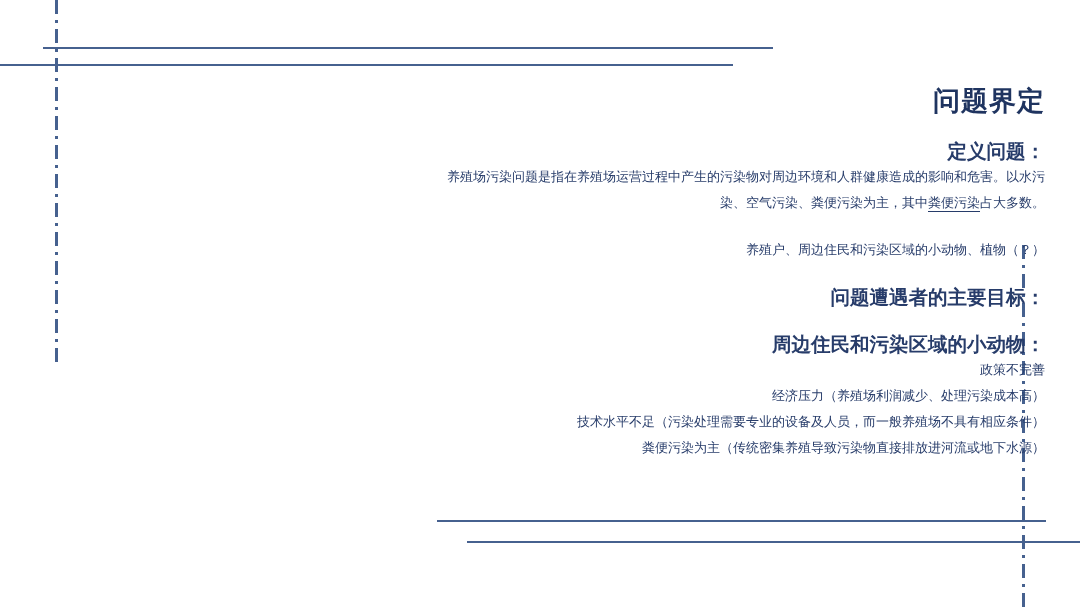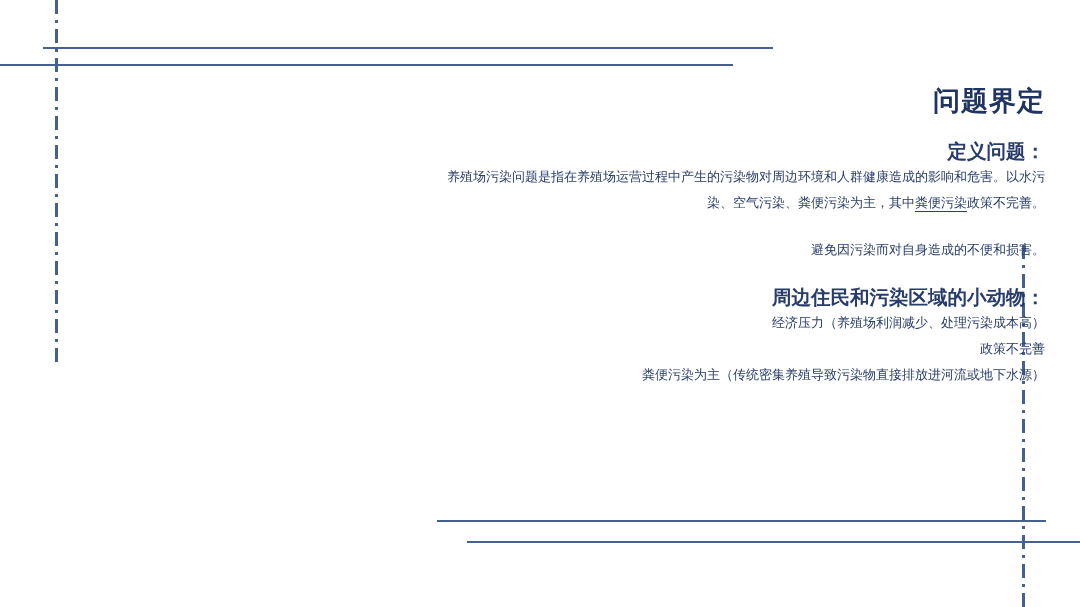"政策不完善。" span { text: 政策不完善 -> 占大多数 }
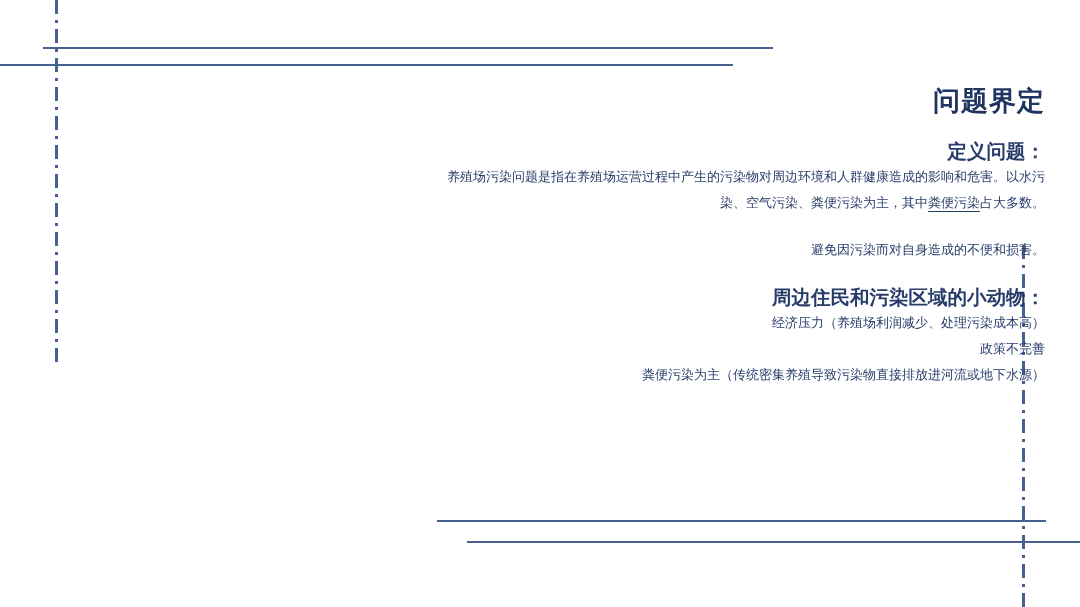"养殖户、周边住民和污染区域的小动物、植物（？）" div.line { html: none -> <div><span>养殖户、周边住民和污染区域的小动物、植物（？）</span></div> }
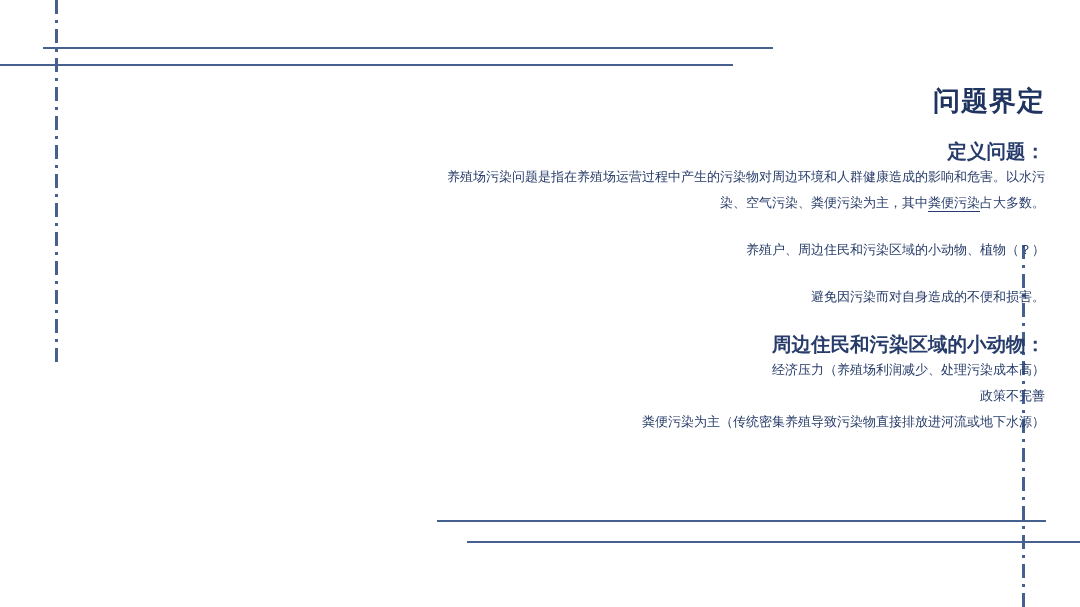"问题遭遇者的主要目标：" div.heading { html: none -> <div>问题遭遇者的主要目标：</div> }
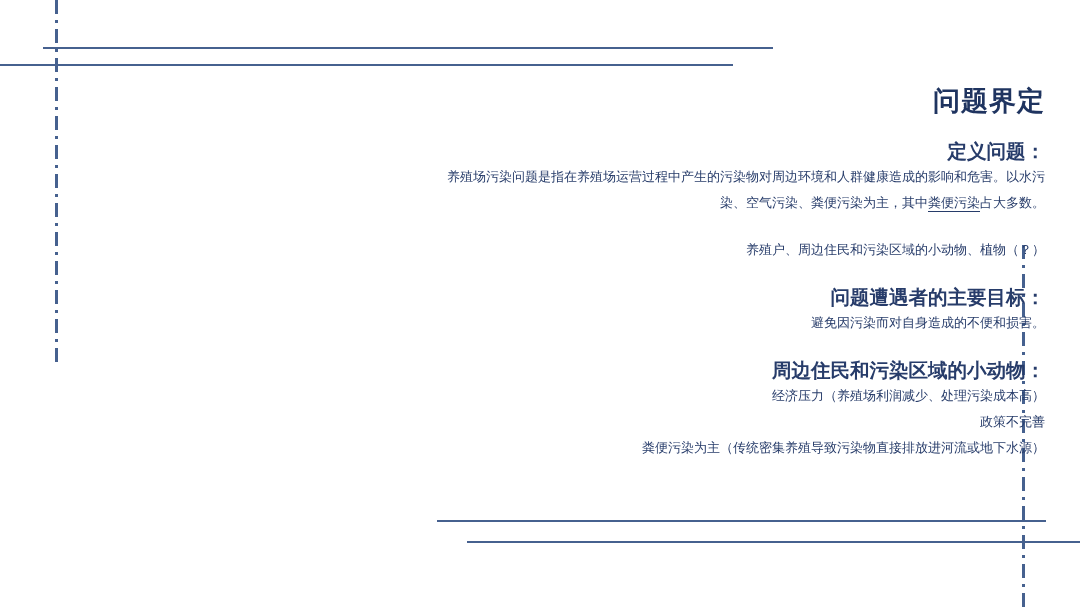"避免因污染而对自身造成的不便和损害。" div.line { html: <div><span>避免因污染而对自身造成的不便和损害。</span></div> -> none }
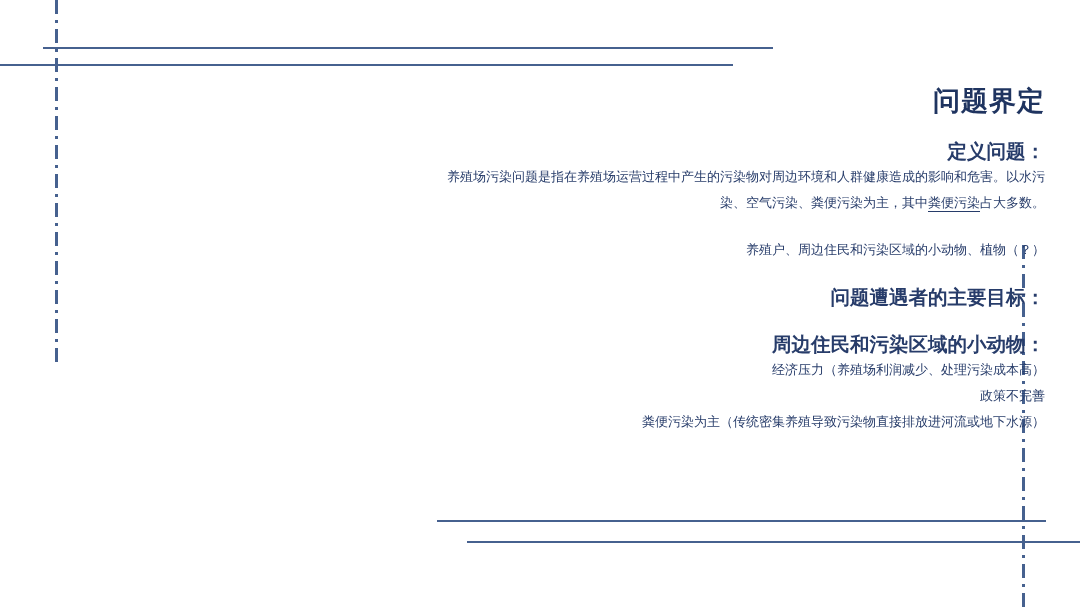"经济压力（养殖场利润减少、处理污染成本高）" div.line { order: before "政策不完善" -> after "政策不完善" }
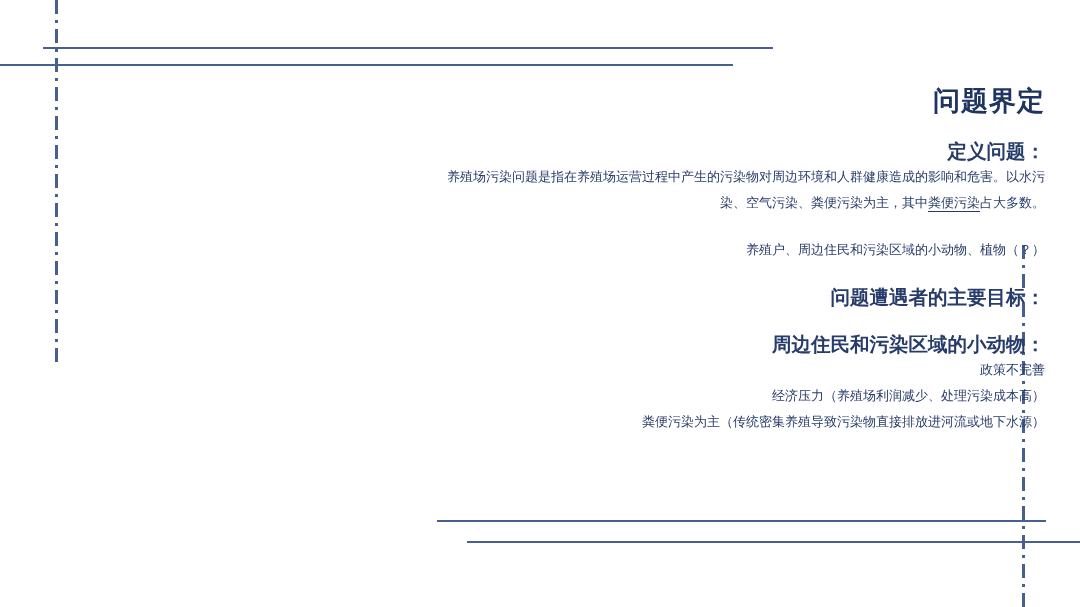"技术水平不足（污染处理需要专业的设备及人员，而一般养殖场不具有相应条件）" div.line { html: none -> <div><span>技术水平不足（污染处理需要专业的设备及人员，而一般养殖场不具有相应条件）</span></div> }
